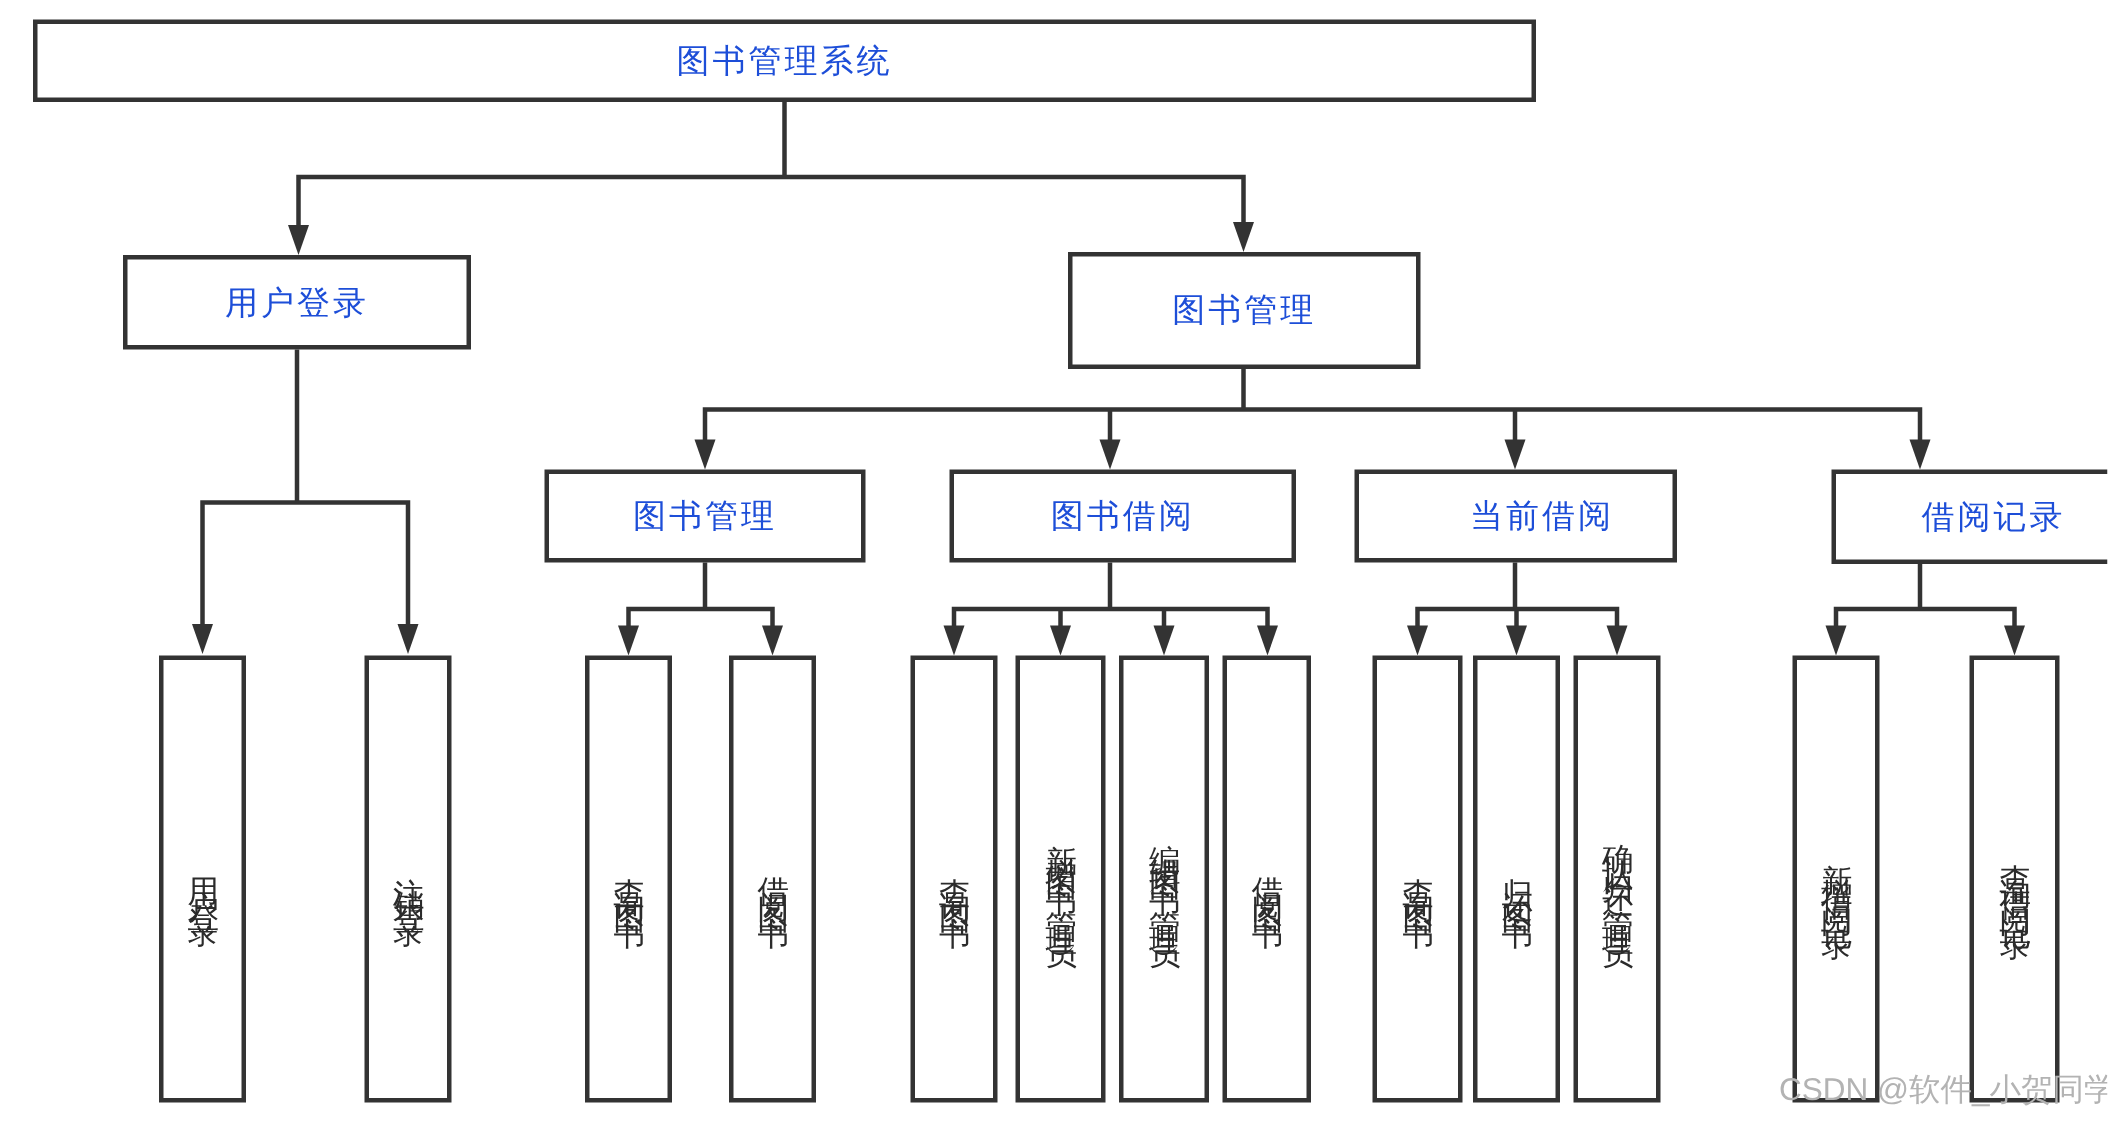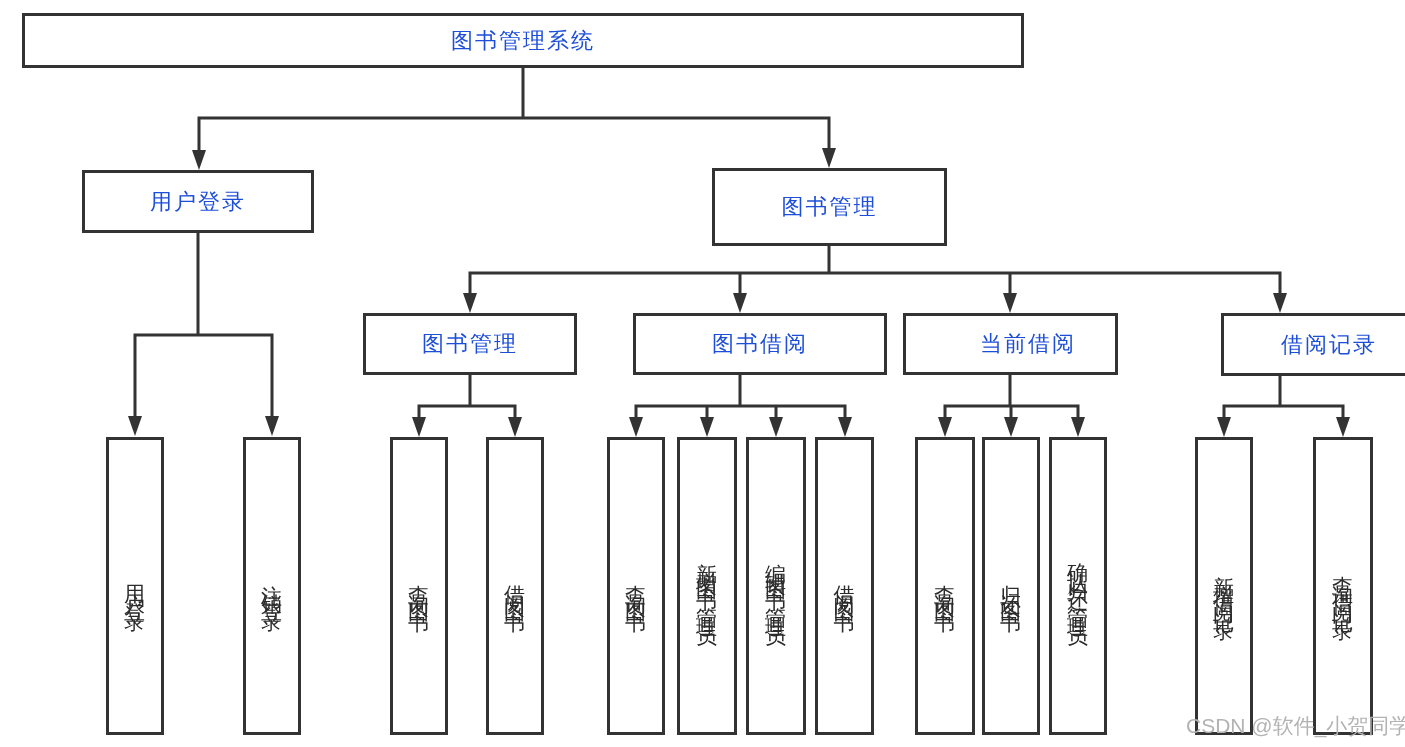"图书借阅" div.hbox { width: 254px -> 231px }
